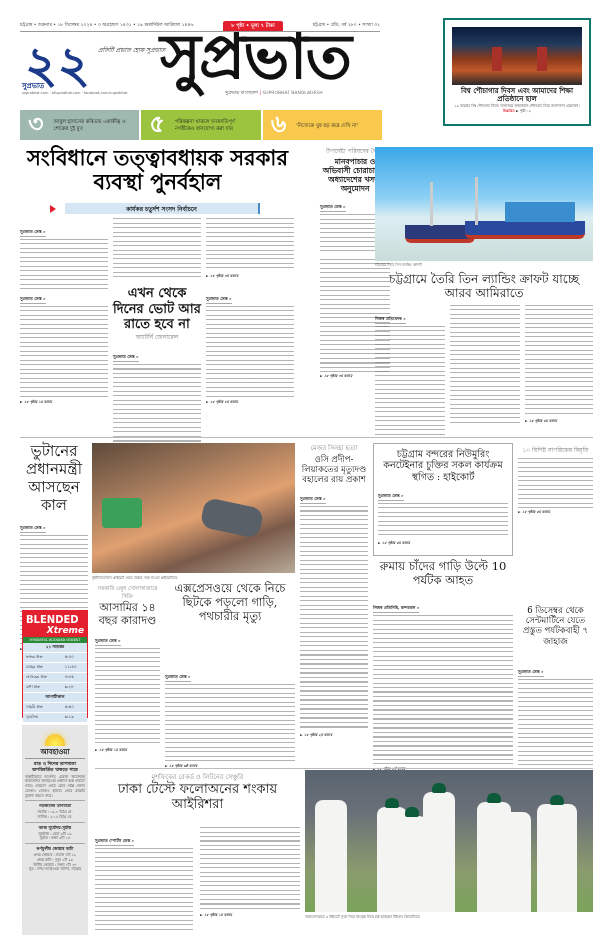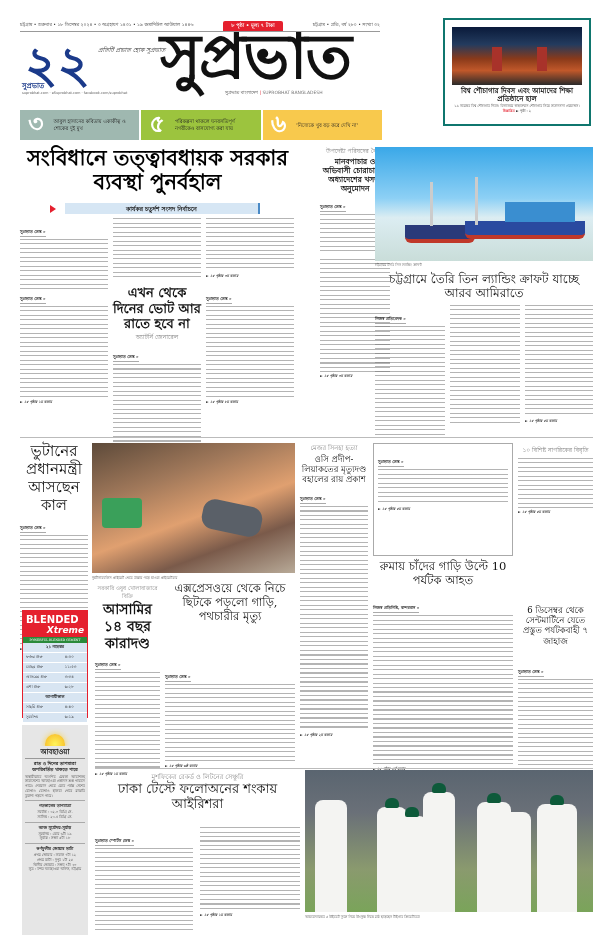"চট্টগ্রাম বন্দরের নিউমুরিং কনটেইনার" div.hd { html: none -> <div>চট্টগ্রাম বন্দরের নিউমুরিং কনটেইনার চুক্তির সকল কার্যক্রম স্থগিত : হাইকোর্ট</div> }
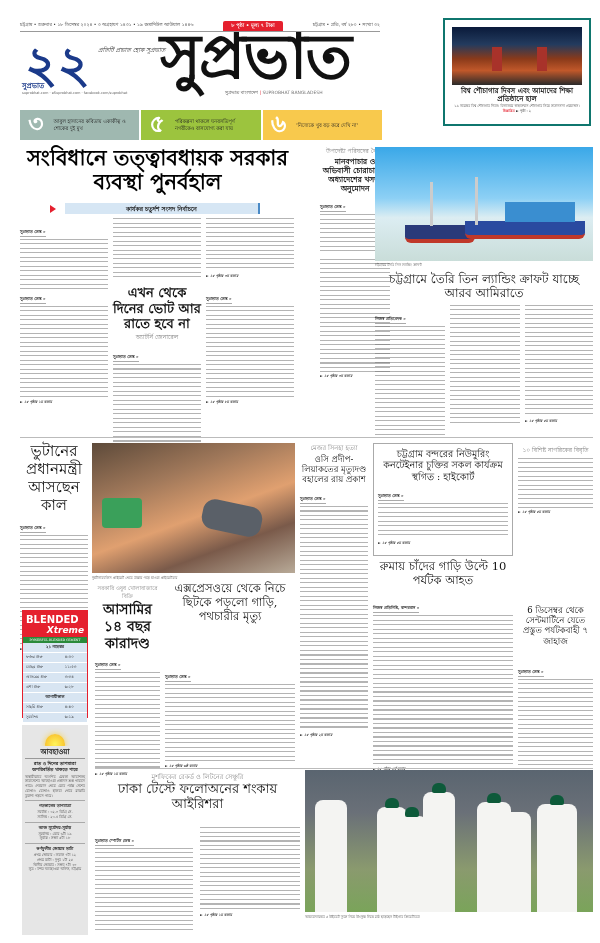"আসামির ১৪ বছর কারাদণ্ড" div.hd { font-size: 14px -> 11px; font-weight: bold -> normal }
